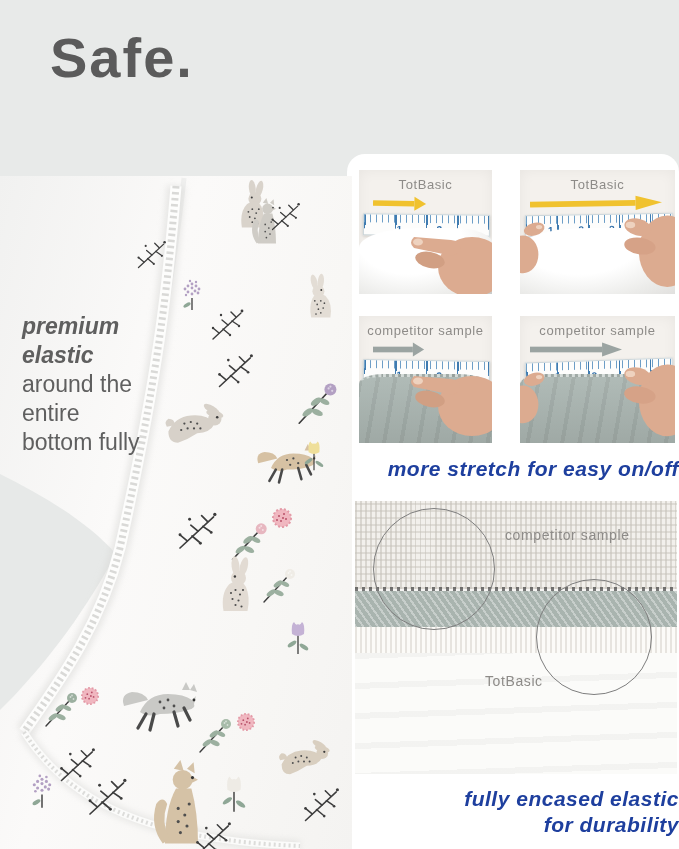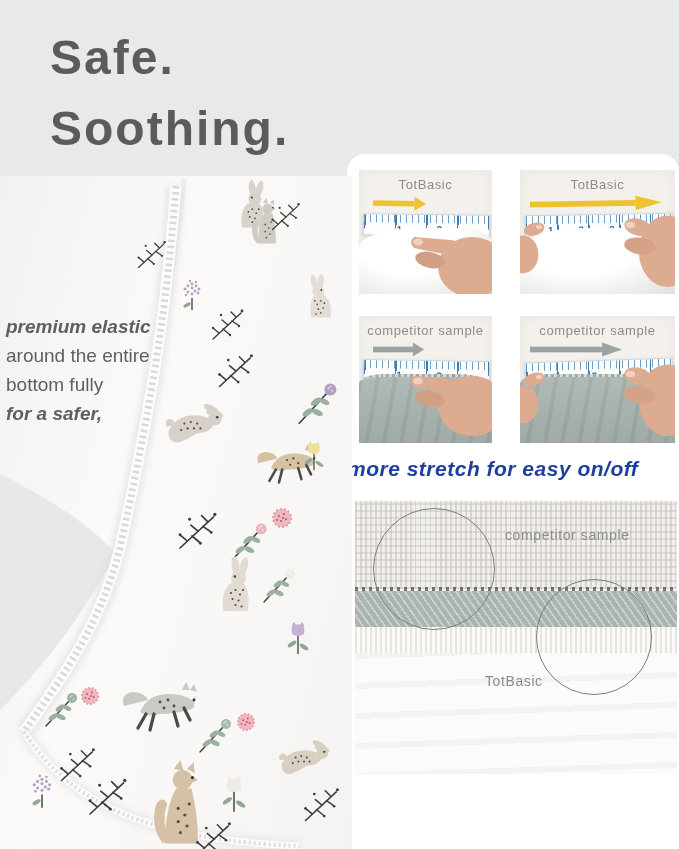"Safe." .headline { font-size: 48px -> 56px }
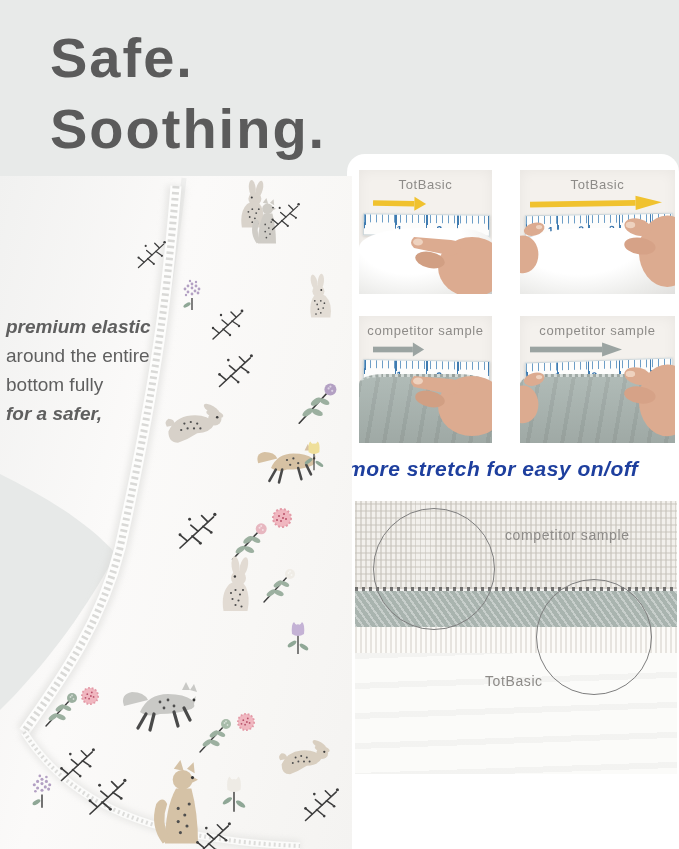"Soothing." span { html: <span>Soothing.</span> -> none }
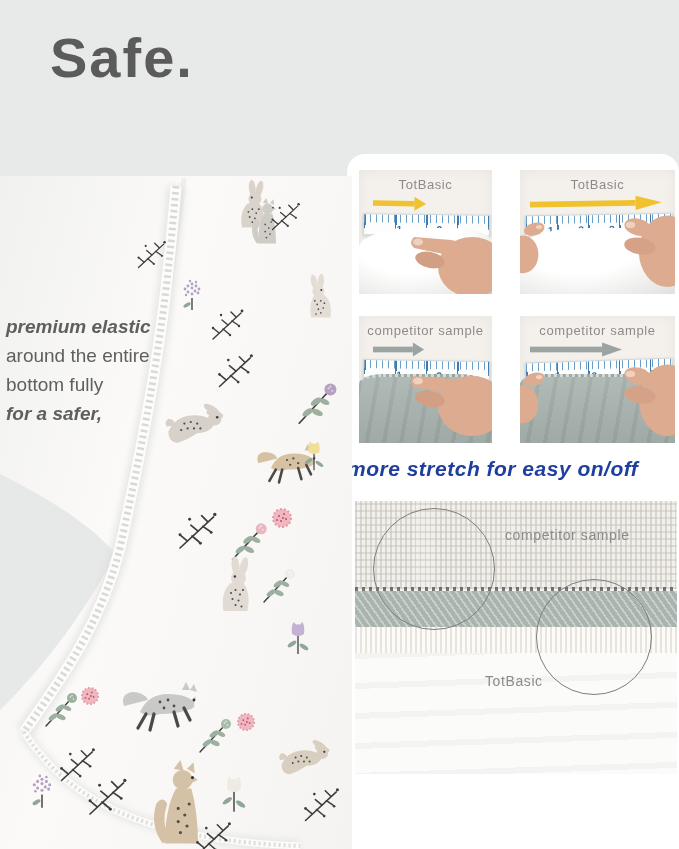"premium elastic" .sheet-caption { font-size: 19px -> 23px; left: 6px -> 22px }
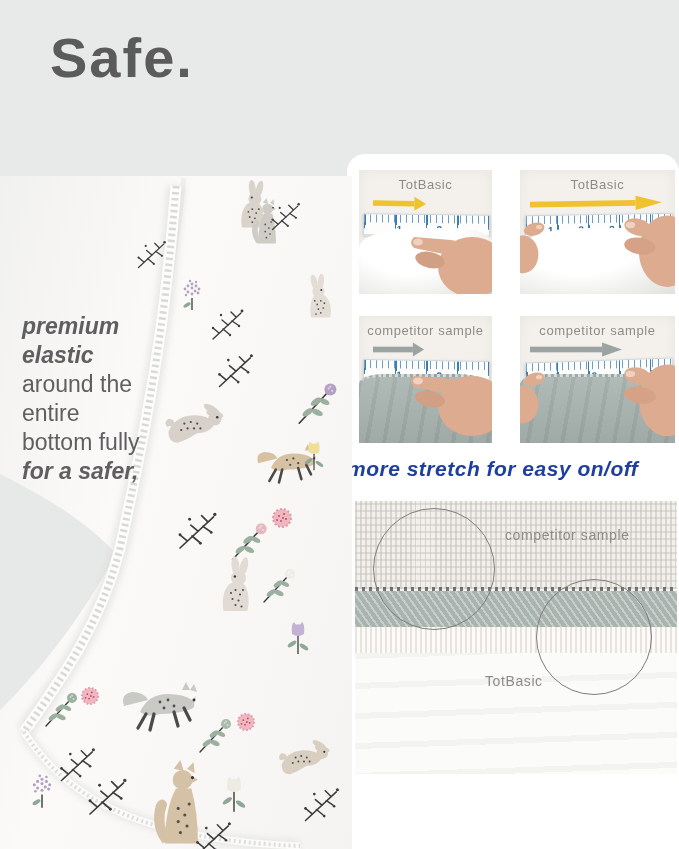"for a safer," div.em { html: <div>for a safer,</div> -> none }
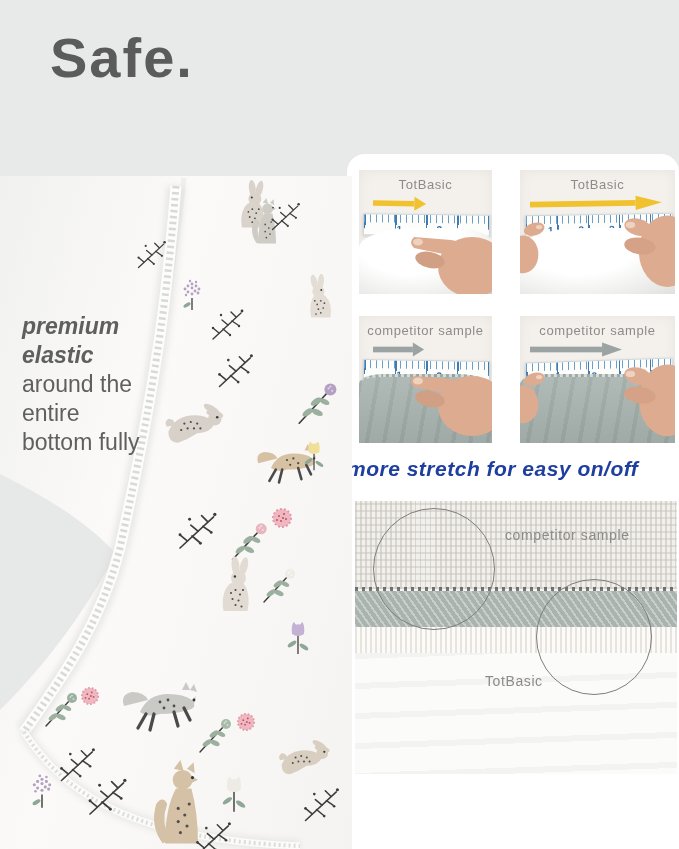"more stretch for easy on/off" .blue-caption { text-align: left -> right }
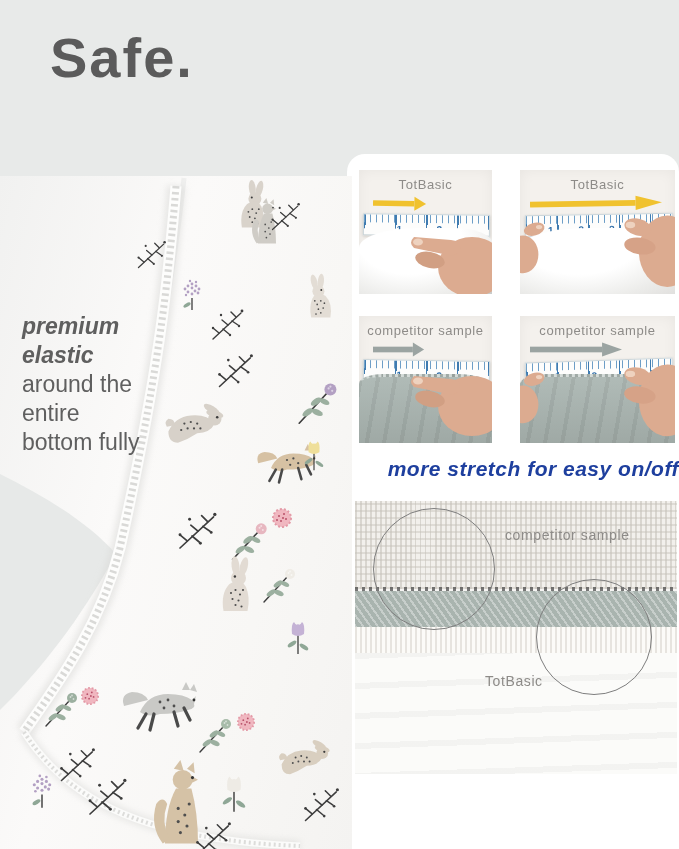"fully encased elastic" div.blue-caption { html: none -> <div> <div>fully encased elastic</div> <div>for durability</div> </div> }
